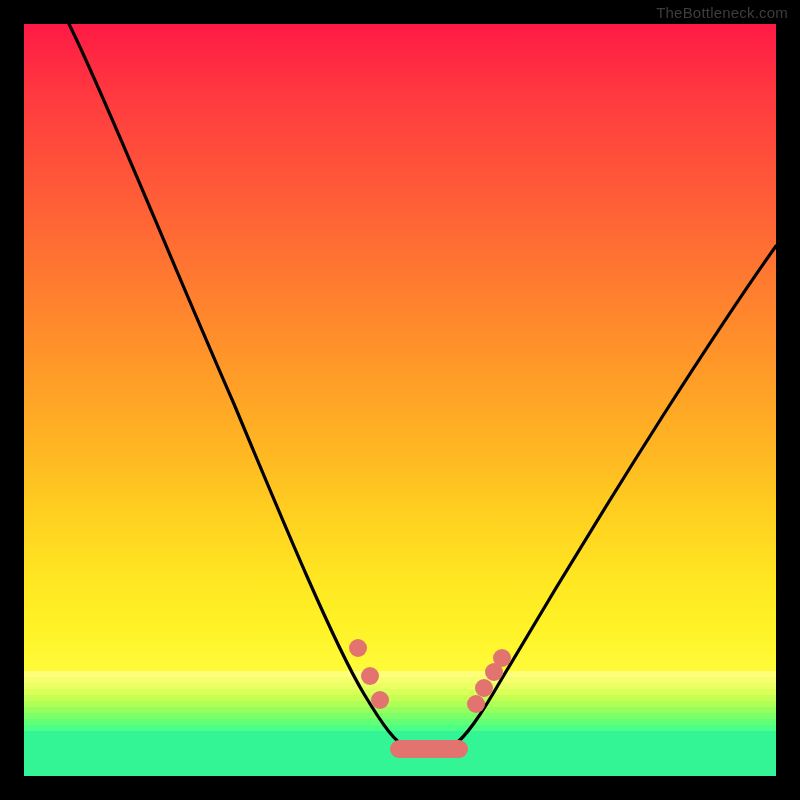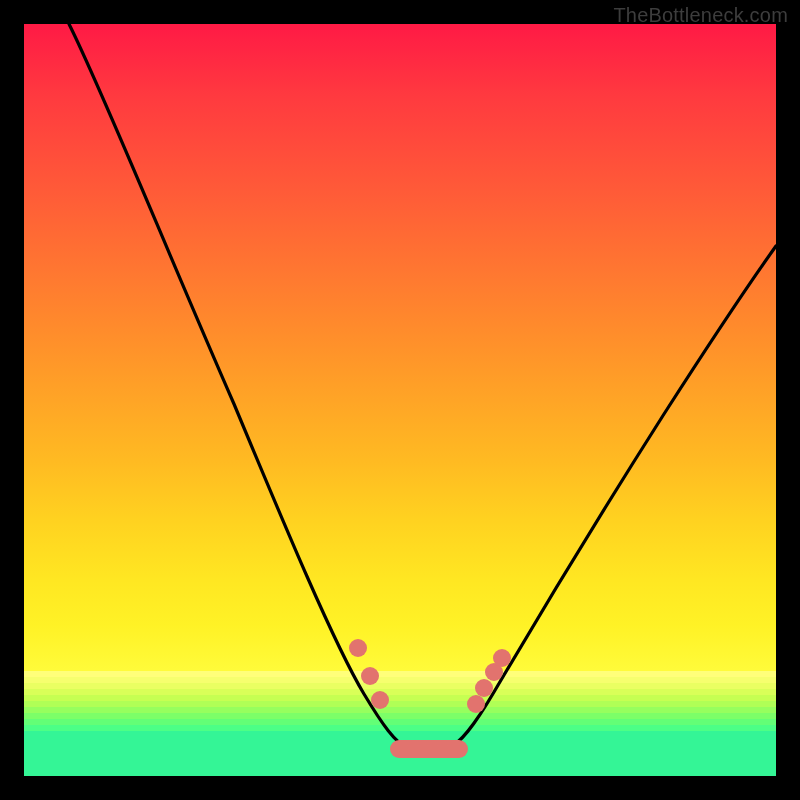"TheBottleneck.com" .watermark { font-size: 20px -> 15px }
